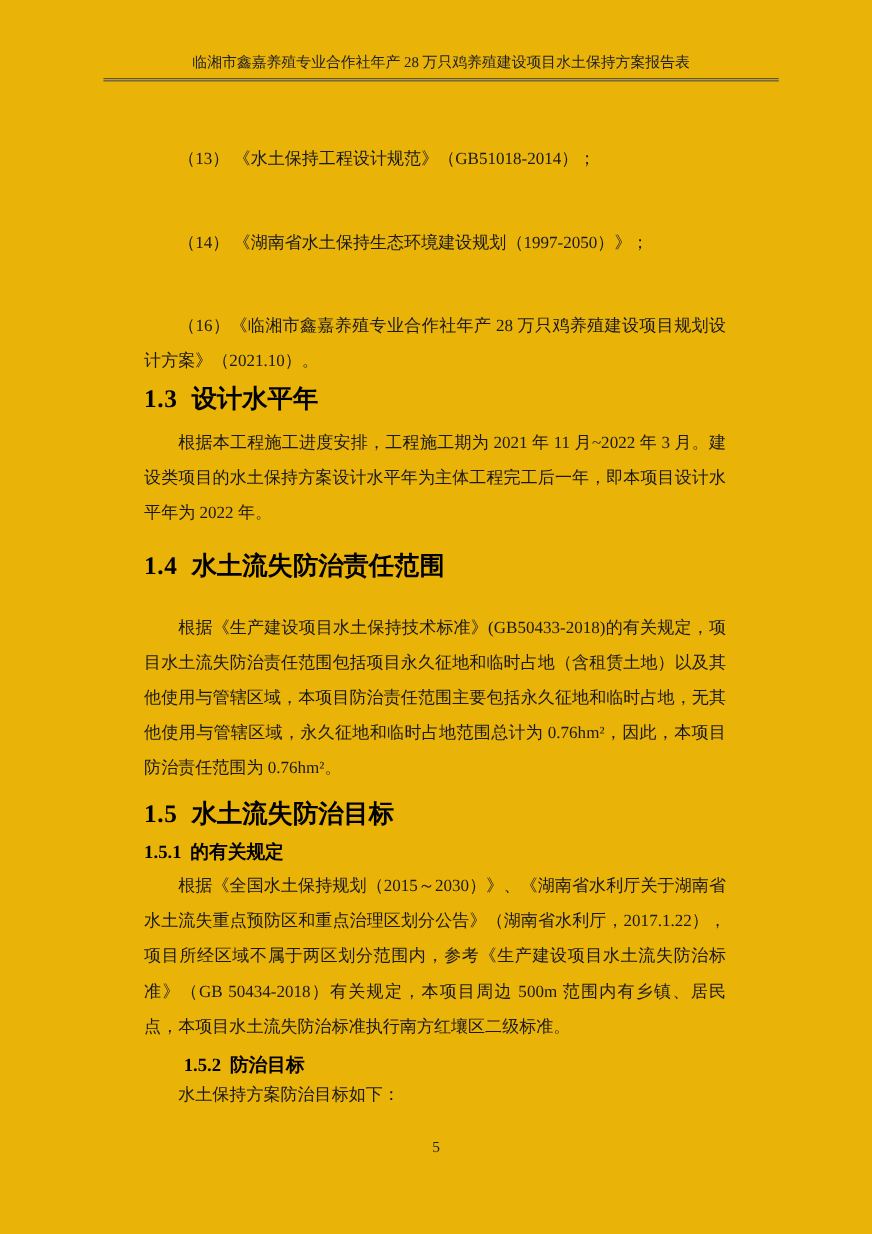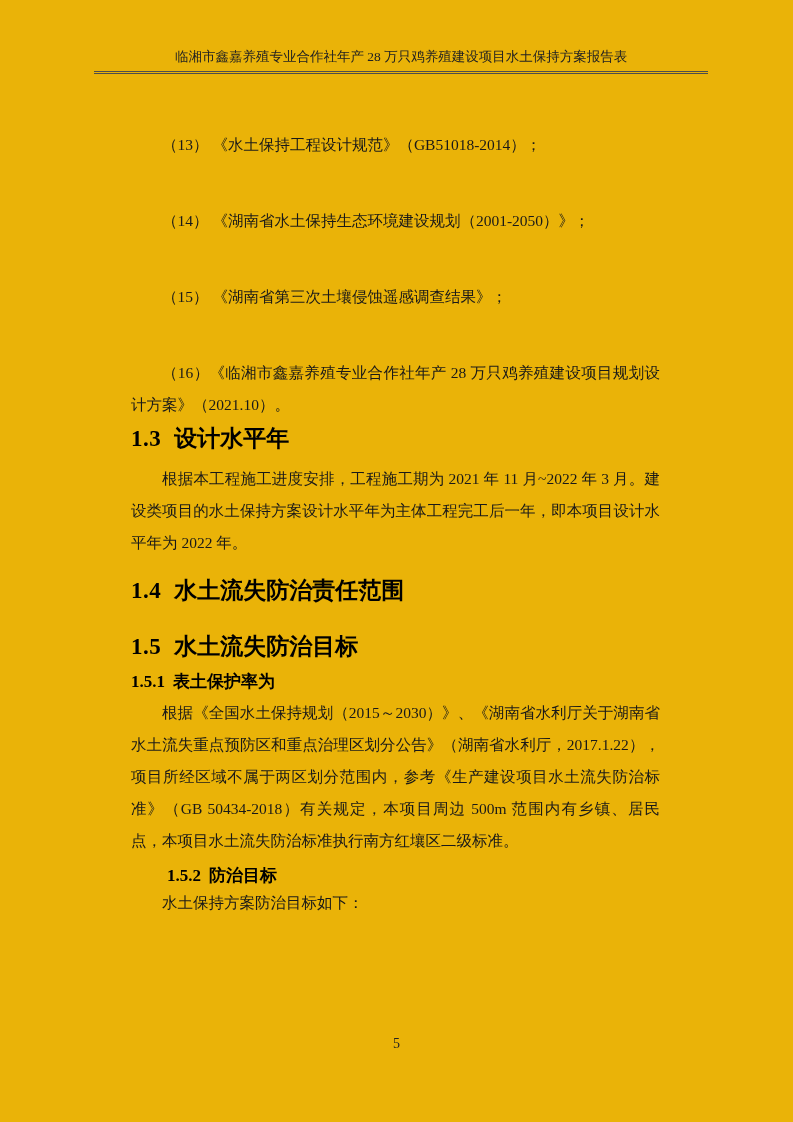"（14） 《湖南省水土保持生态环境建设规划（2001-2050）》；" p { text: 2001-2050 -> 1997-2050 }
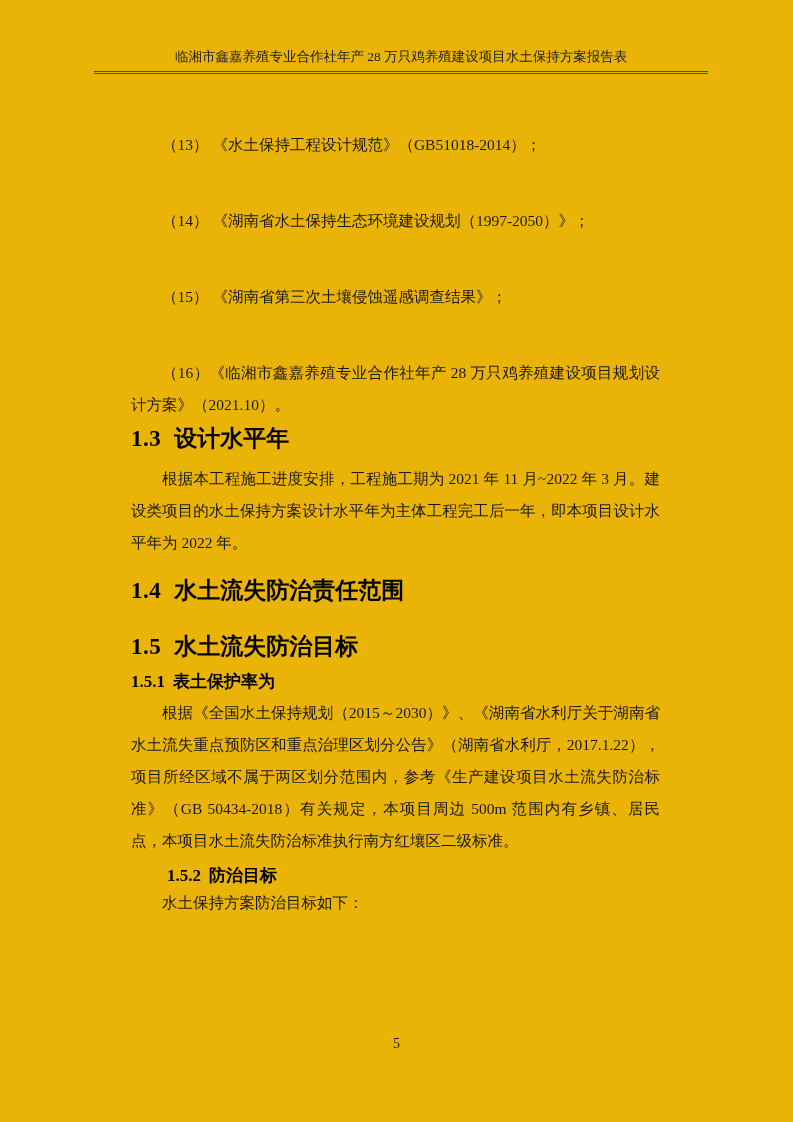"（15） 《湖南省第三次土壤侵蚀遥感调查结果》；" p { html: <p>（15） 《湖南省第三次土壤侵蚀遥感调查结果》；</p> -> none }
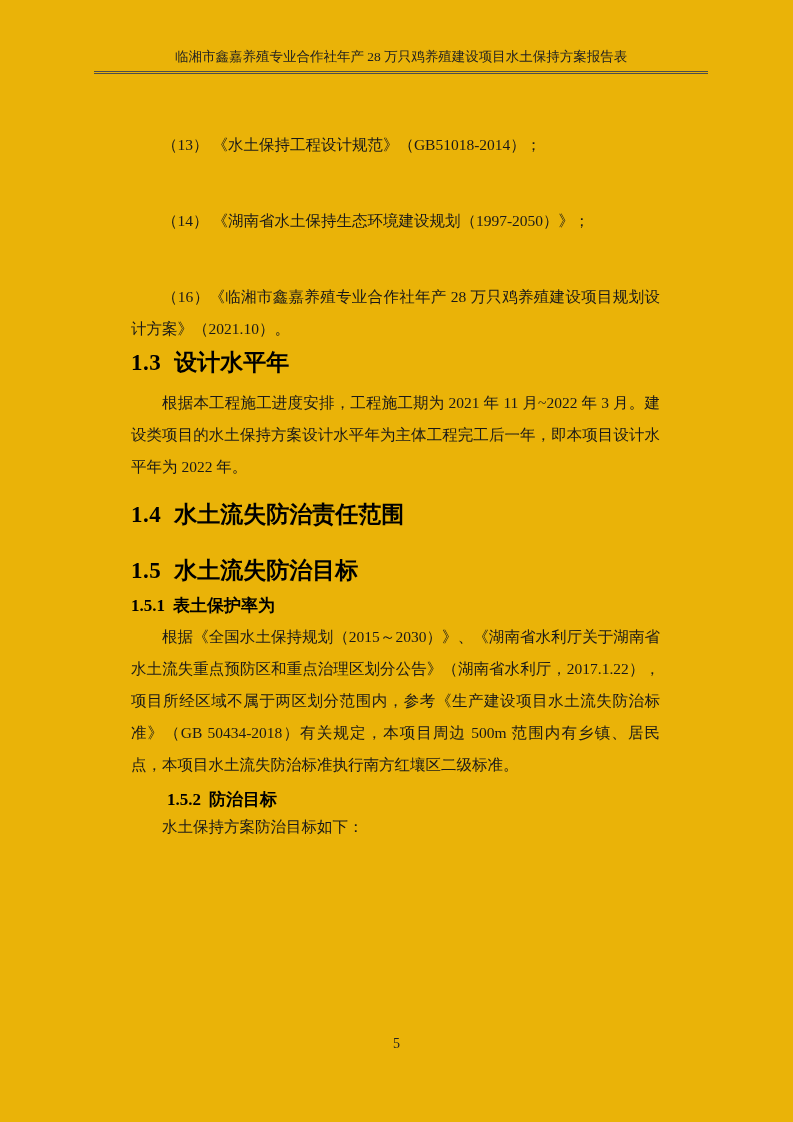"根据《生产建设项目水土保持技术标准》(GB50433-2018)的有关规定，项目" p.body-para { html: none -> <p>根据《生产建设项目水土保持技术标准》(GB50433-2018)的有关规定，项目水土流失防治责任范围包括项目永久征地和临时占地（含租赁土地）以及其他使用与管辖区域，本项目防治责任范围主要包括永久征地和临时占地，无其他使用与管辖区域，永久征地和临时占地范围总计为 0.76hm²，因此，本项目防治责任范围为 0.76hm²。</p> }
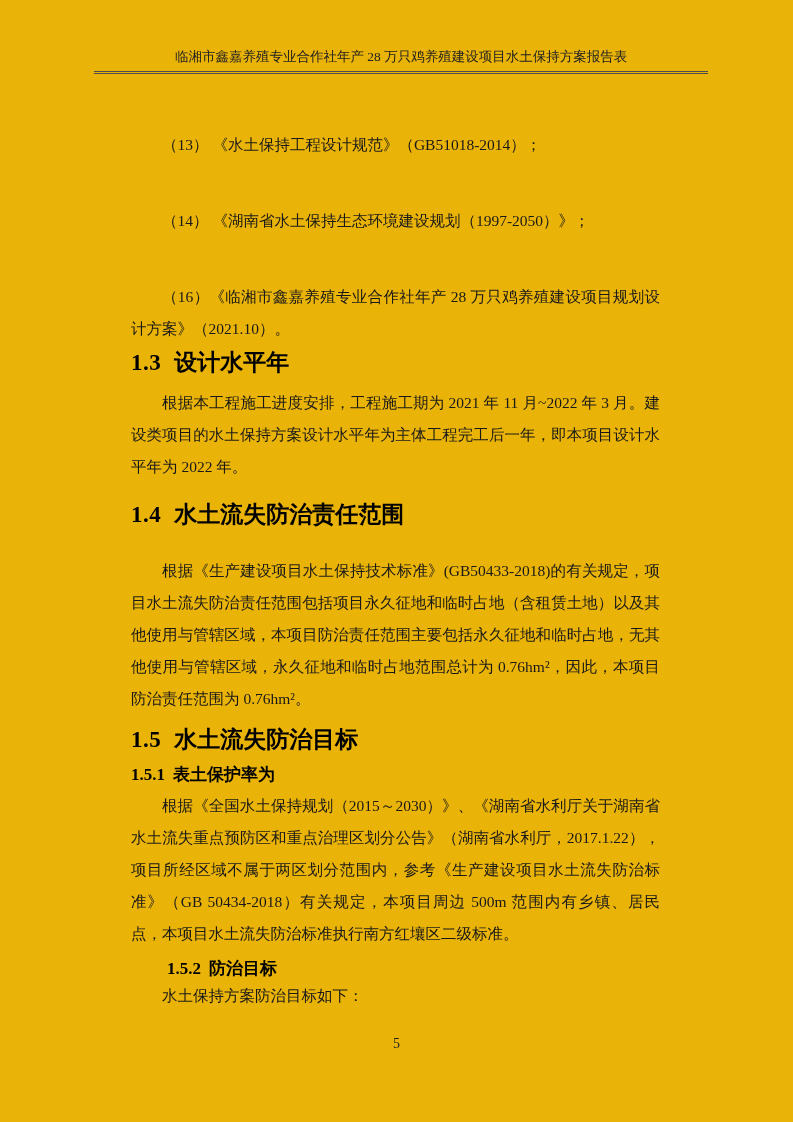"表土保护率为" span { text: 表土保护率为 -> 的有关规定 }
